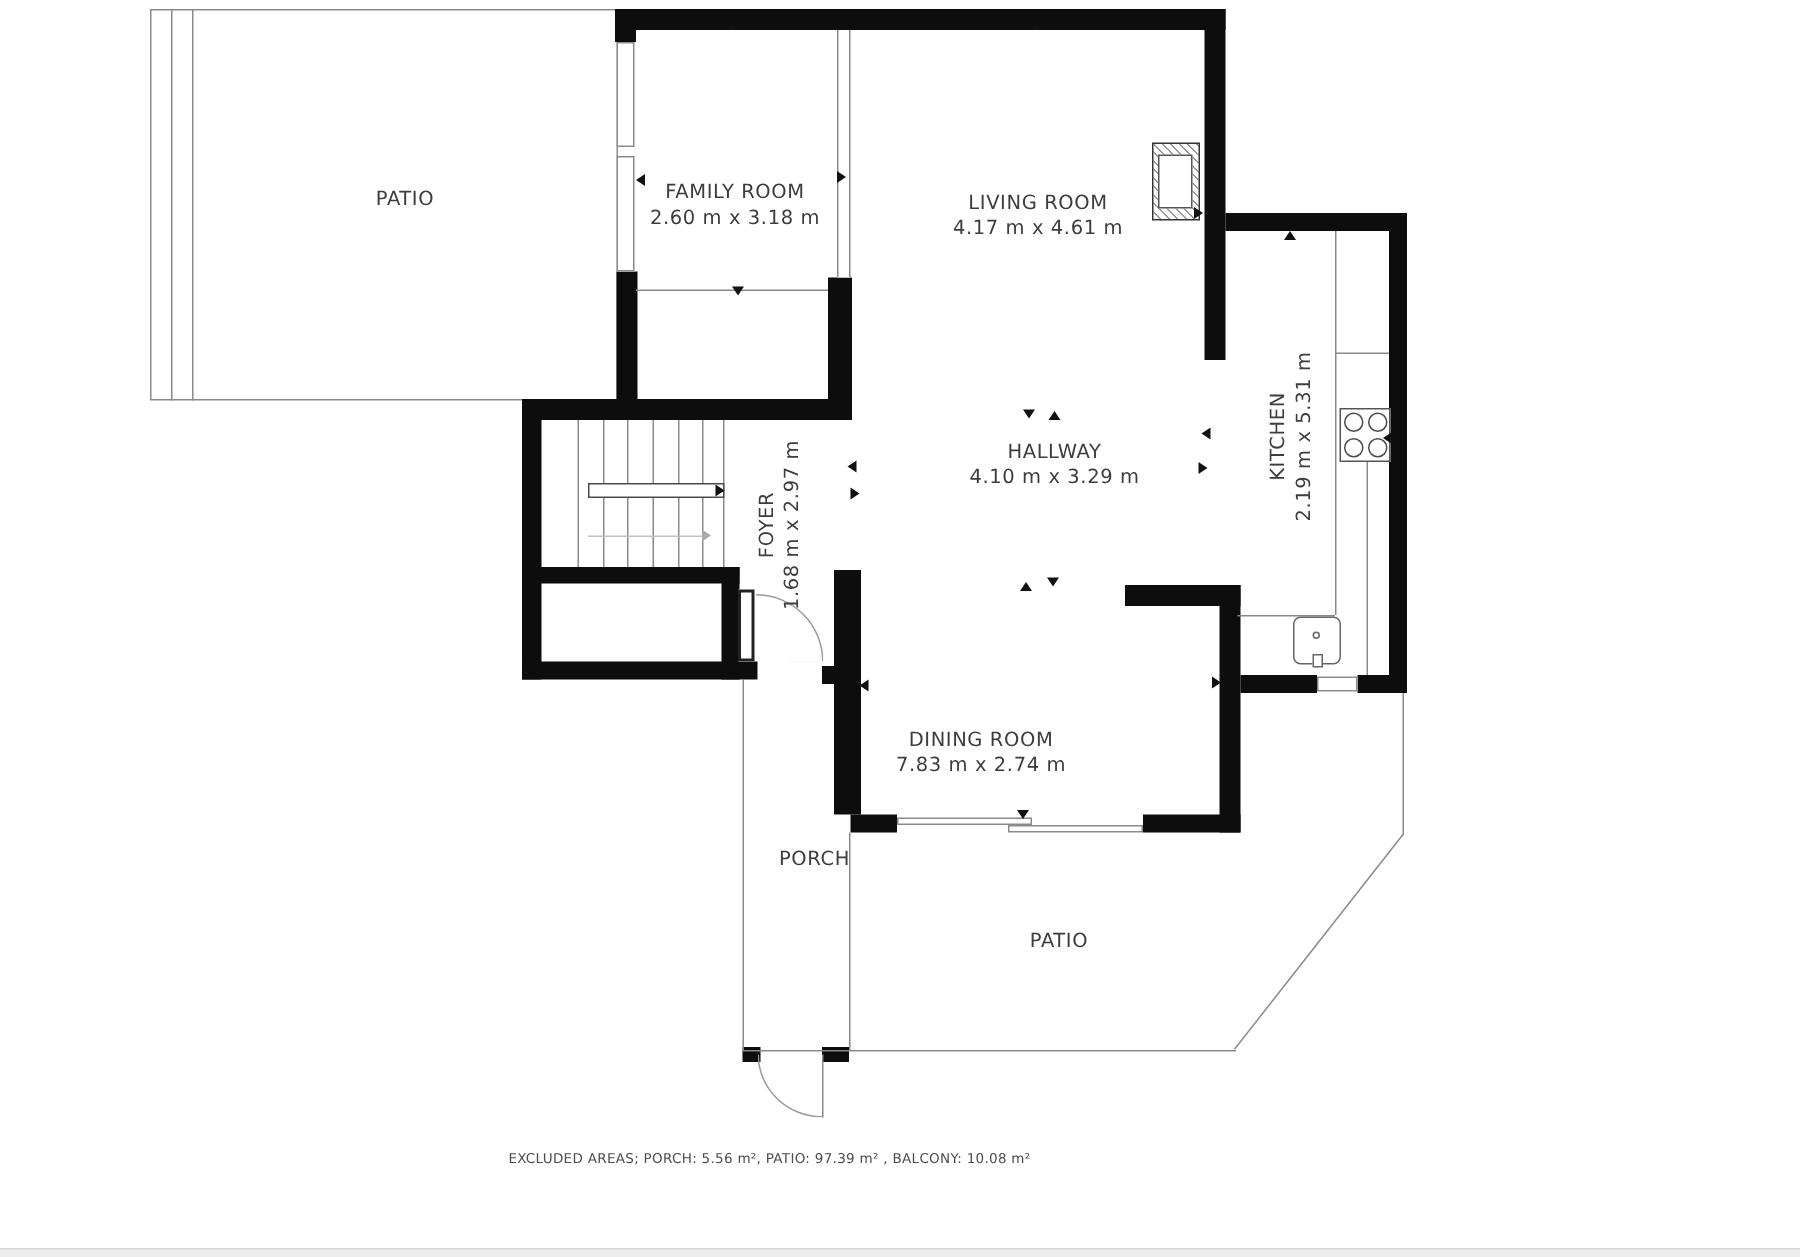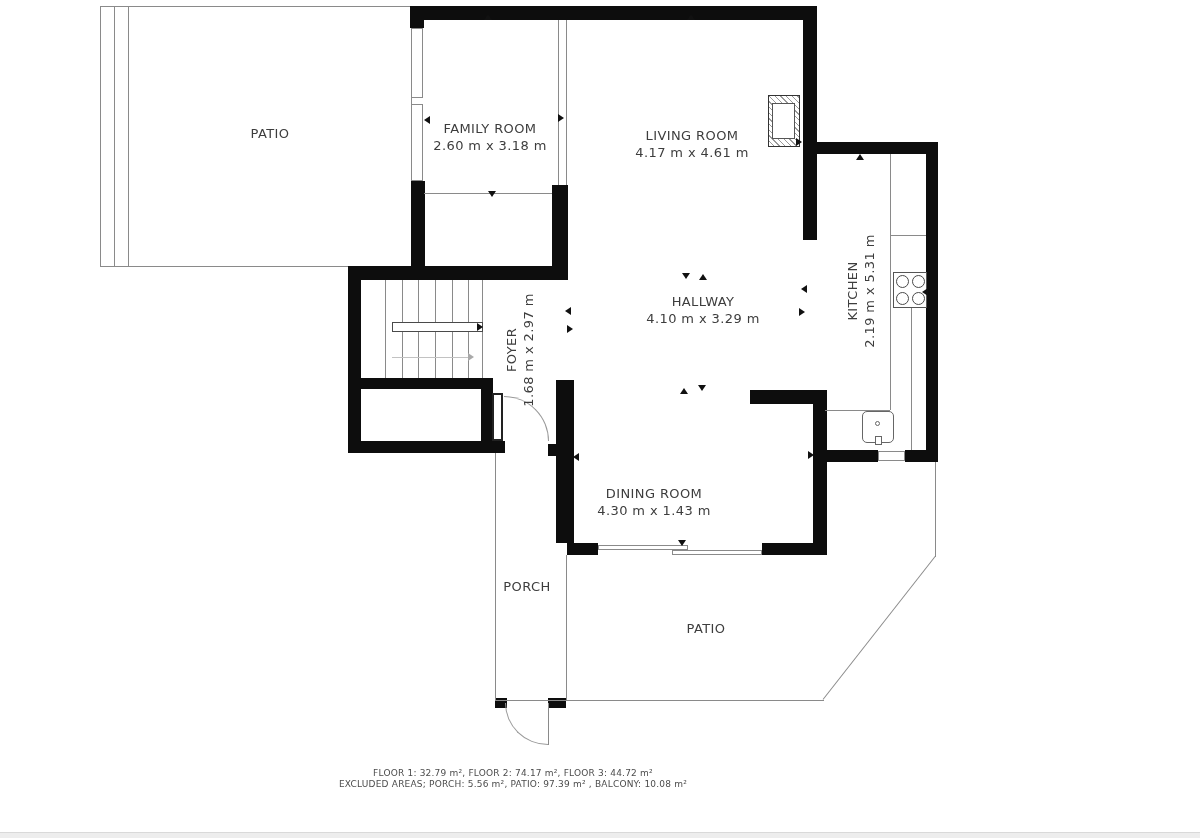"4.30 m x 1.43 m" div { text: 4.30 m x 1.43 -> 7.83 m x 2.74 }
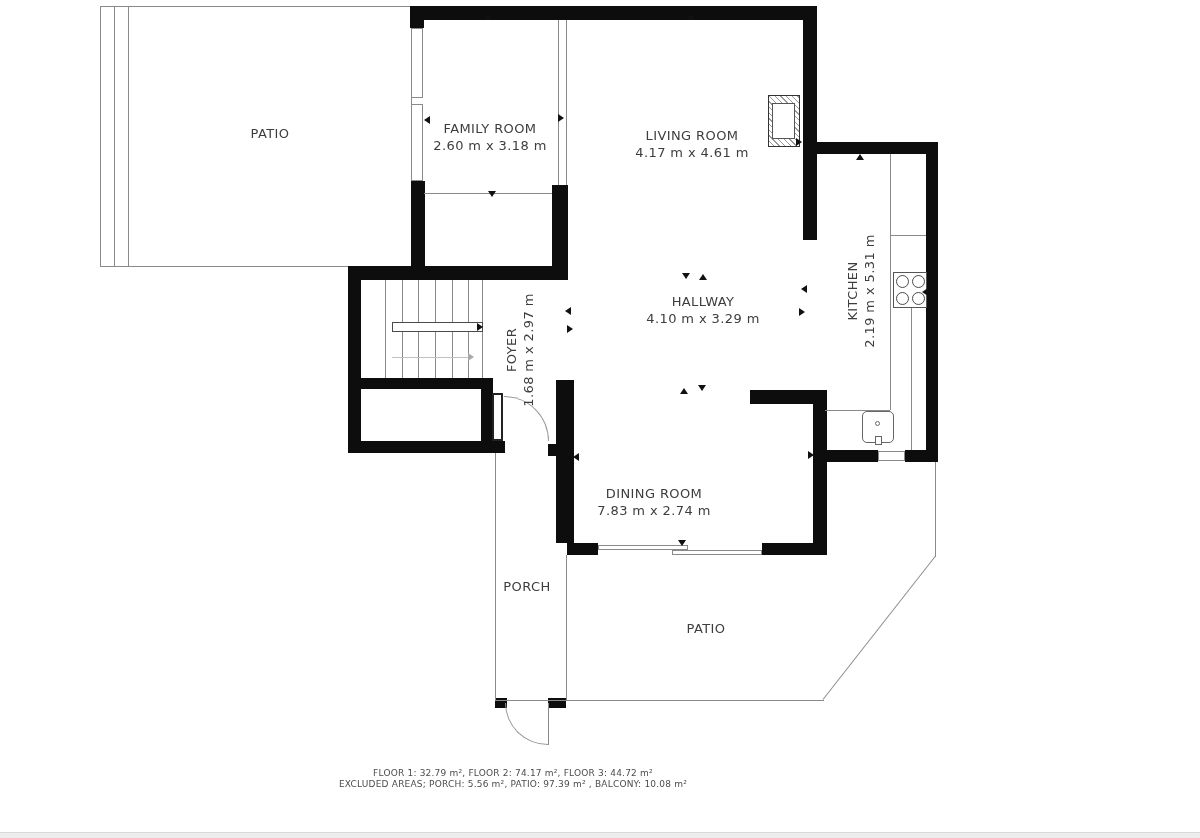"PORCH" div.lbl { left: 527px -> 543px; margin-top: 13px -> none }
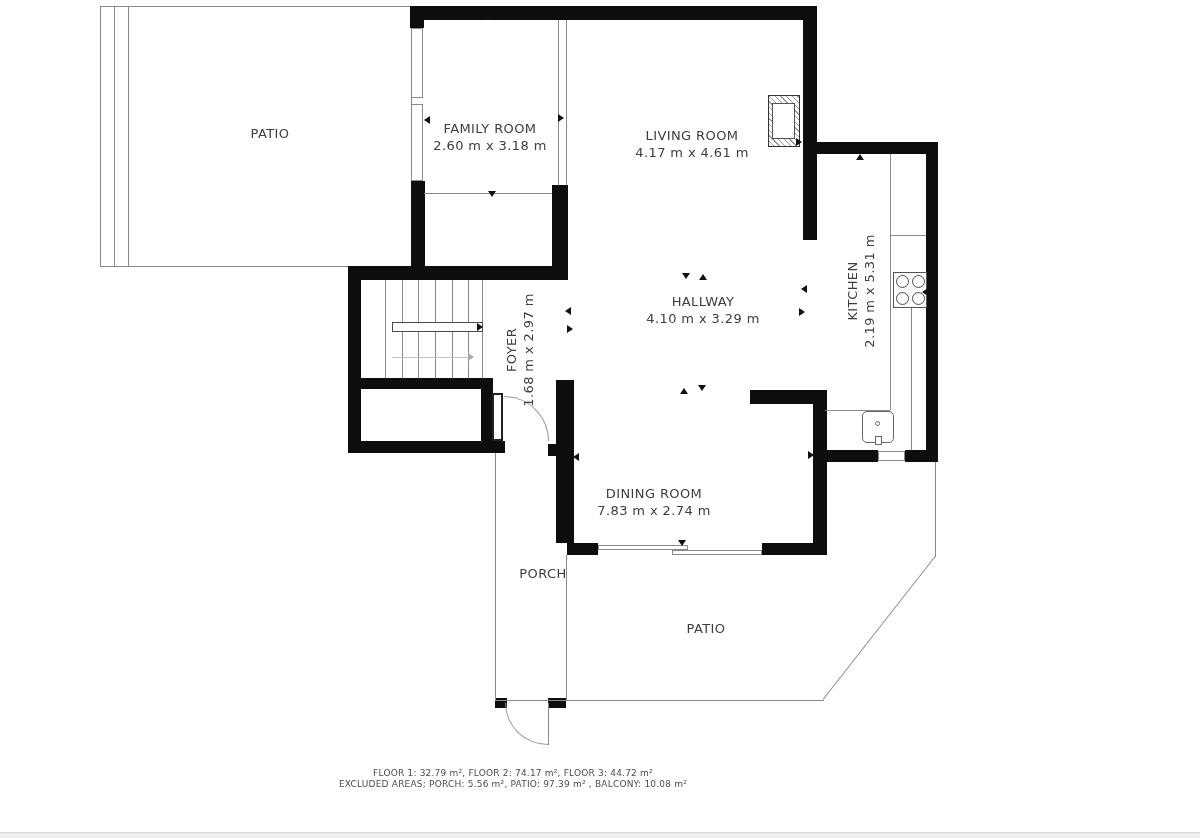"FLOOR 1: 32.79 m², FLOOR" div { html: <div>FLOOR 1: 32.79 m², FLOOR 2: 74.17 m², FLOOR 3: 44.72 m²</div> -> none }
